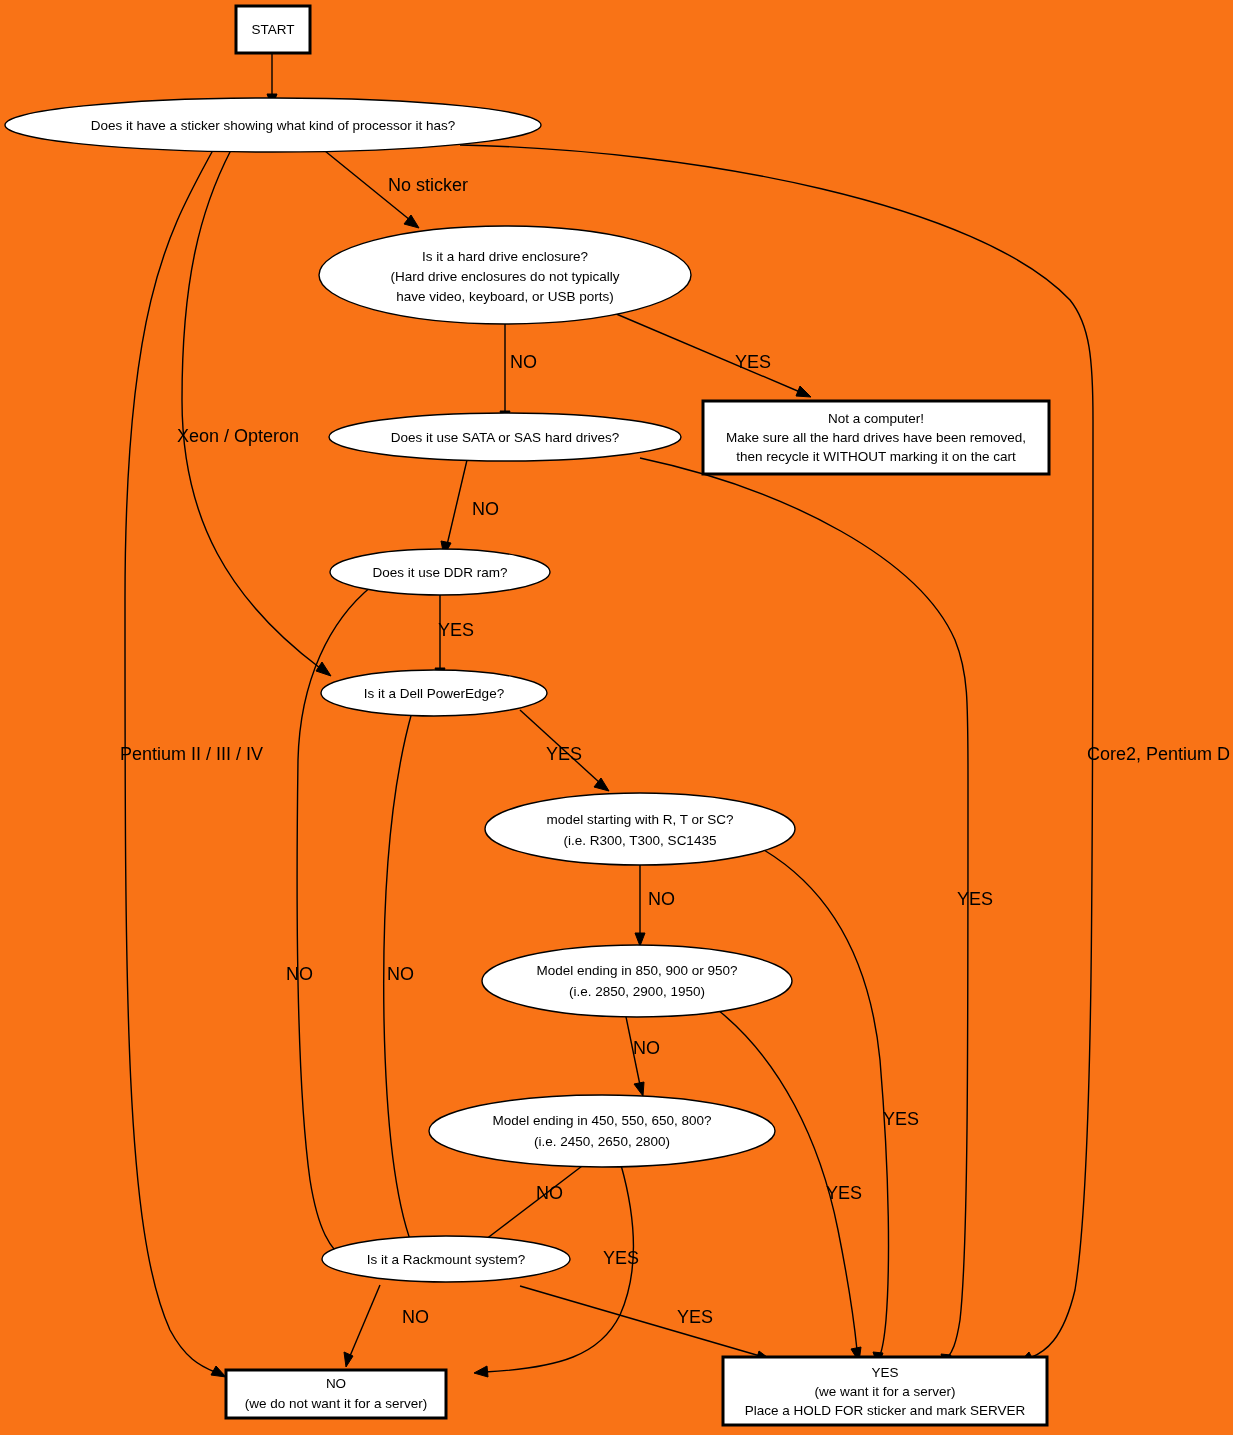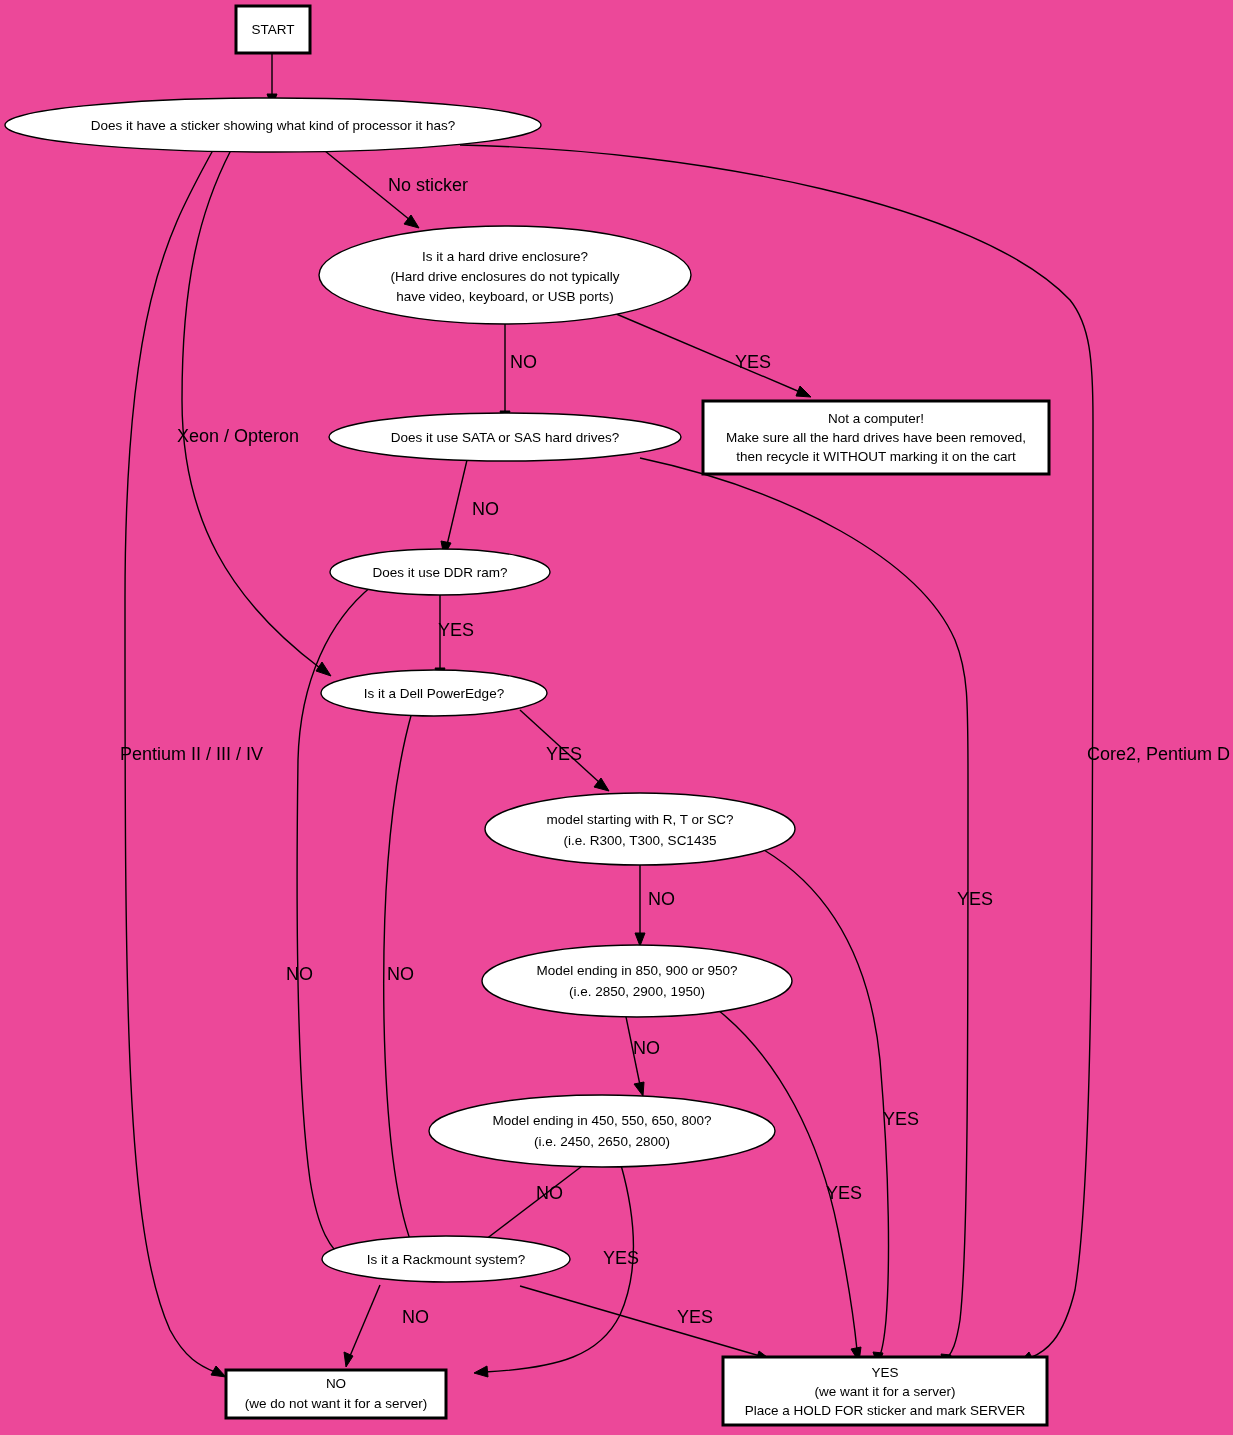"START" #chart-root { background: #ec4899 -> #f97316 }
